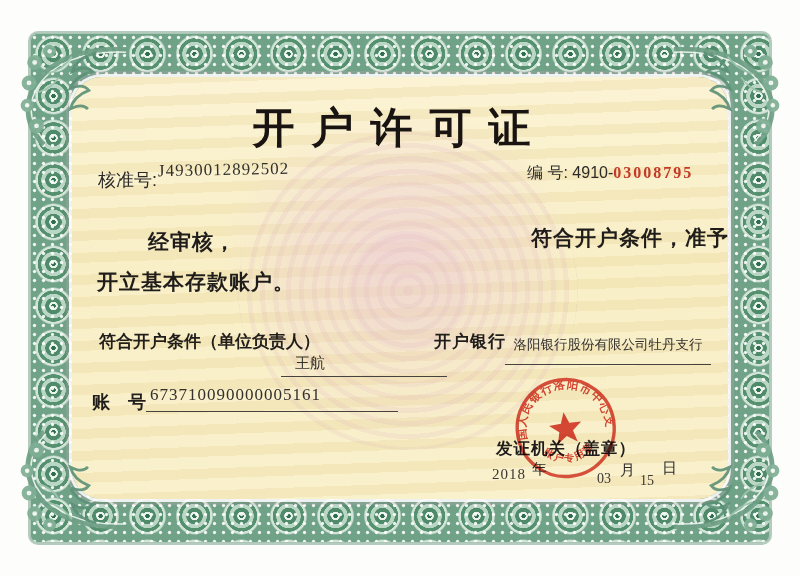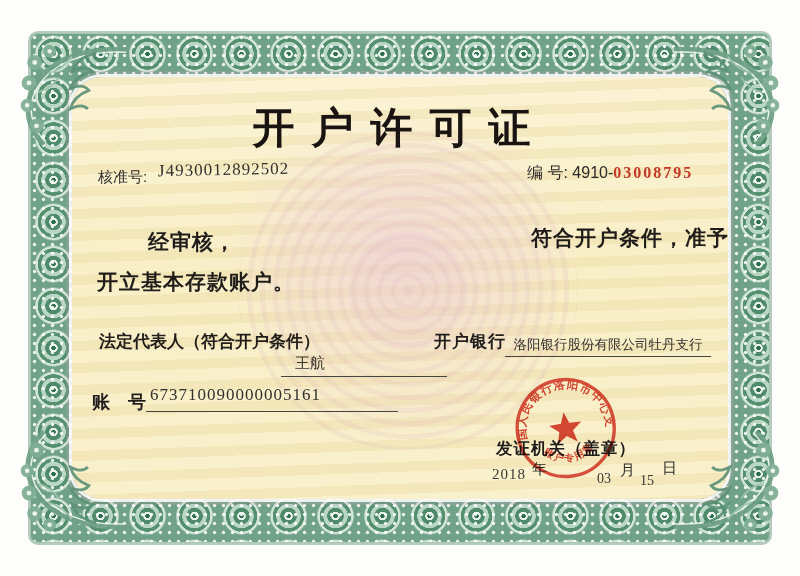"核准号:" .approval-label { font-size: 15px -> 18px }
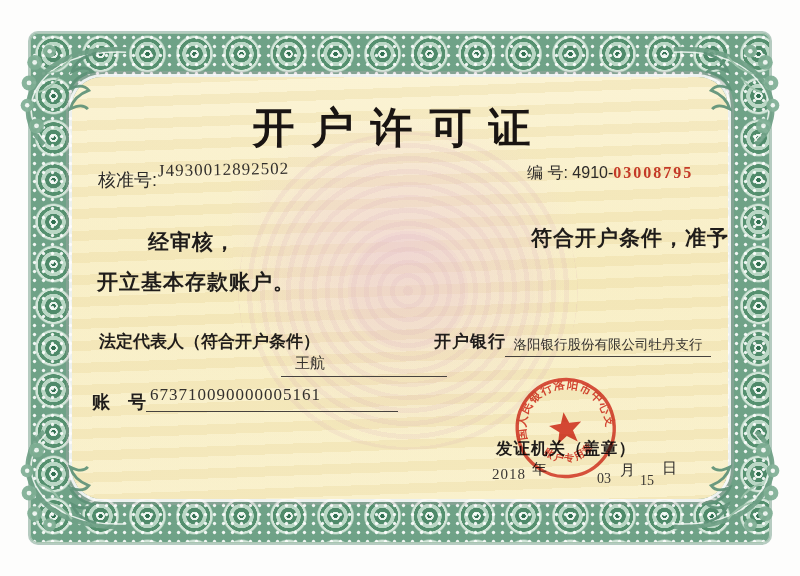"法定代表人（符合开户条件）" div.abs { text: 法定代表人（符合开户条件 -> 符合开户条件（单位负责人 }
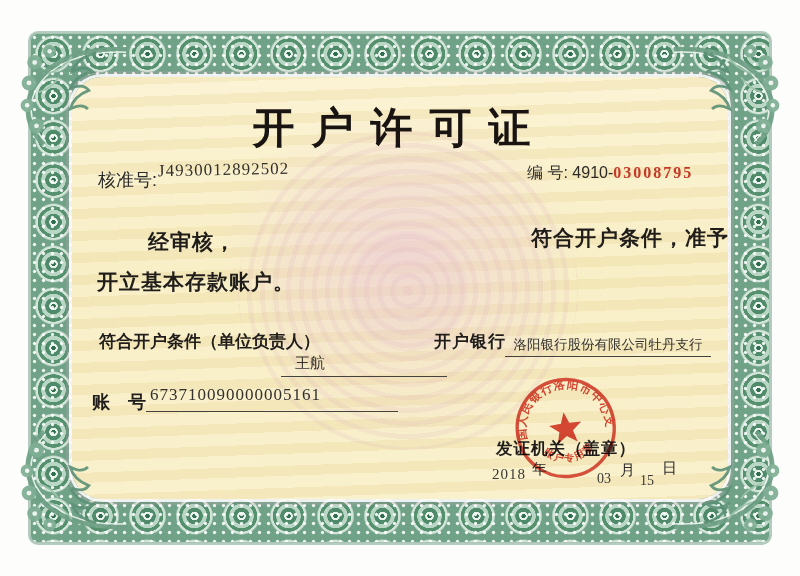"洛阳银行股份有限公司牡丹支行" .bank-name { padding-bottom: 2px -> 10px }
